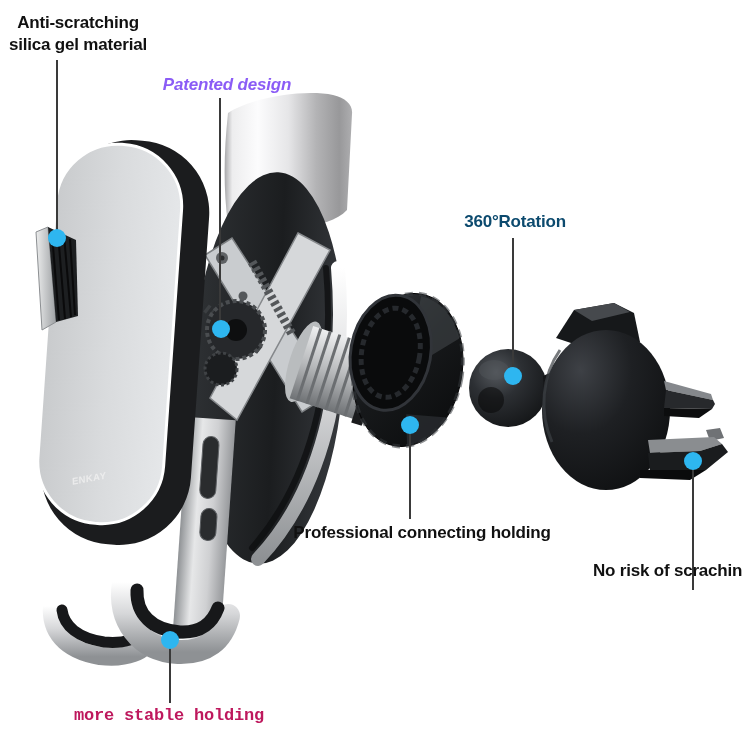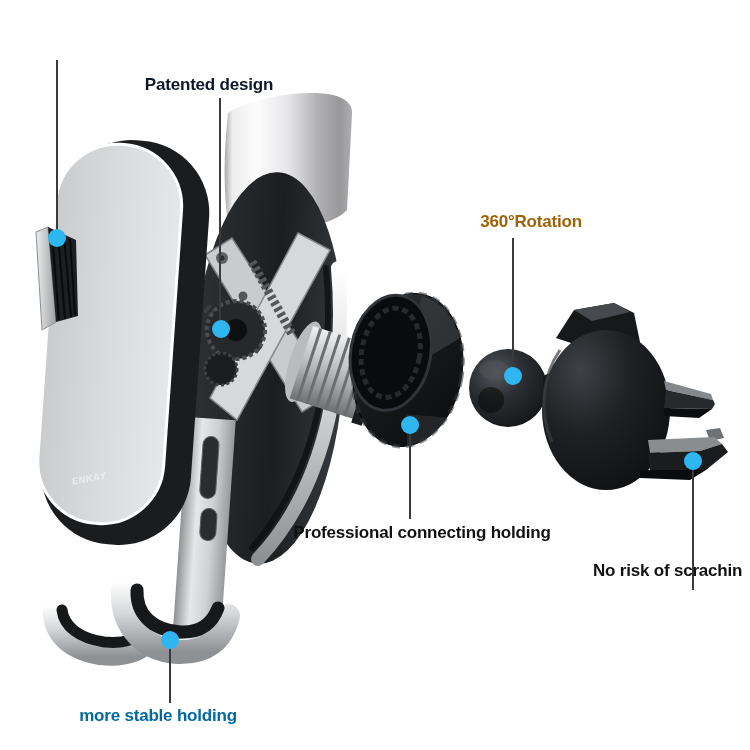"Anti-scratching" div.callout-label { html: none -> <div> <span>Anti-scratching</span> <span>silica gel material</span> </div> }
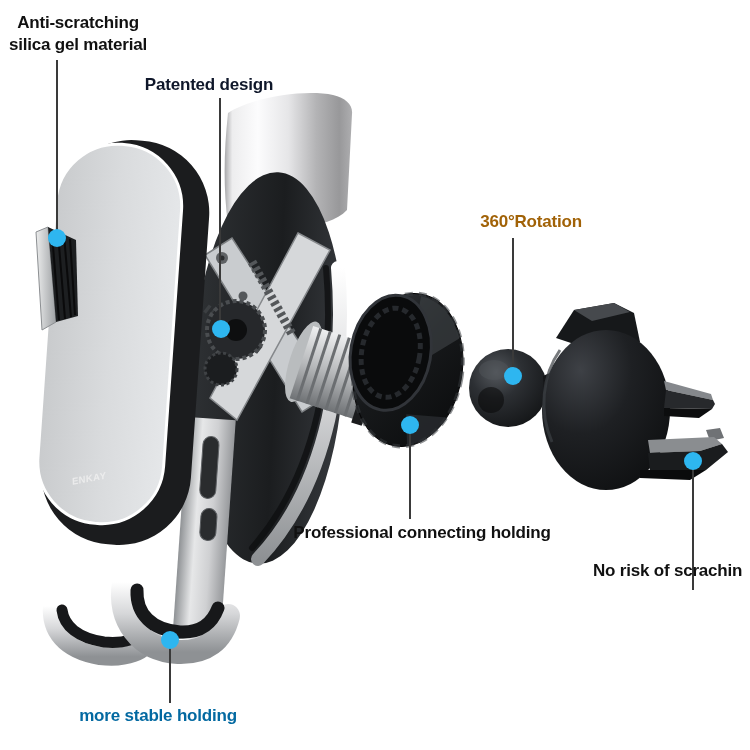"Patented design" div.callout-label { color: #0f172a -> #8b5cf6; font-style: none -> italic; left: 209px -> 227px }
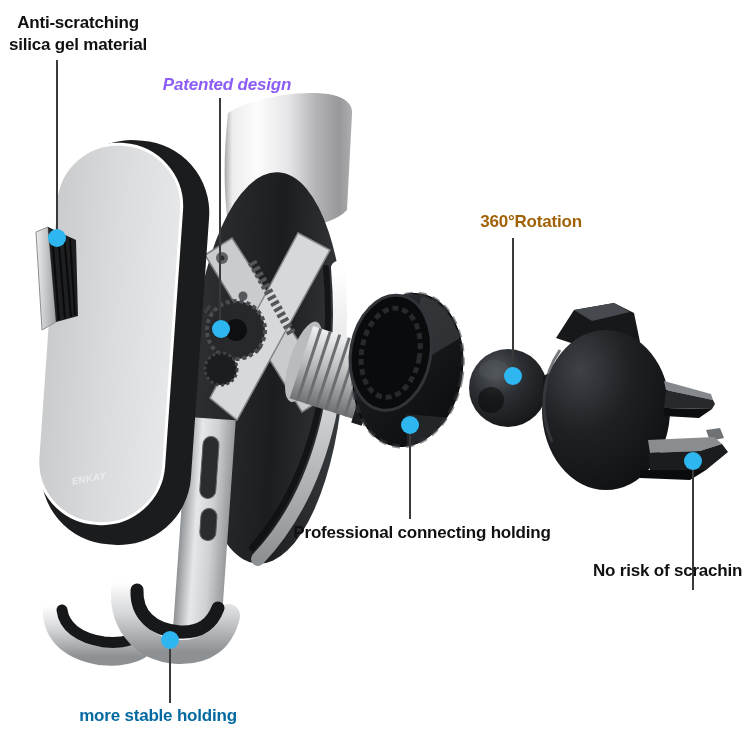"360°Rotation" div.callout-label { color: #a16207 -> #0c4a6e; margin-left: 16px -> none }
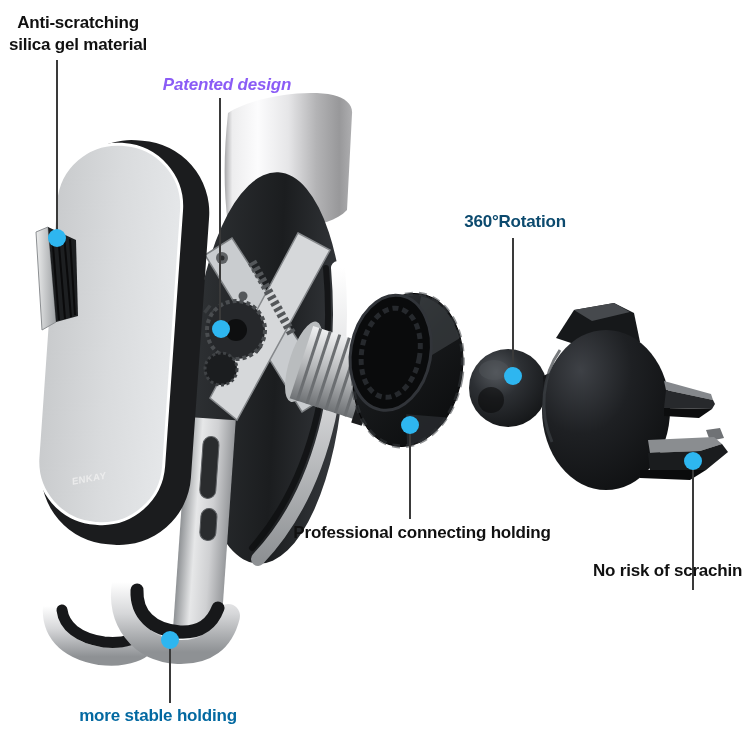"more stable holding" div.callout-label { color: #0369a1 -> #be185d; font-family: none -> Liberation Mono, monospace; left: 158px -> 169px }
